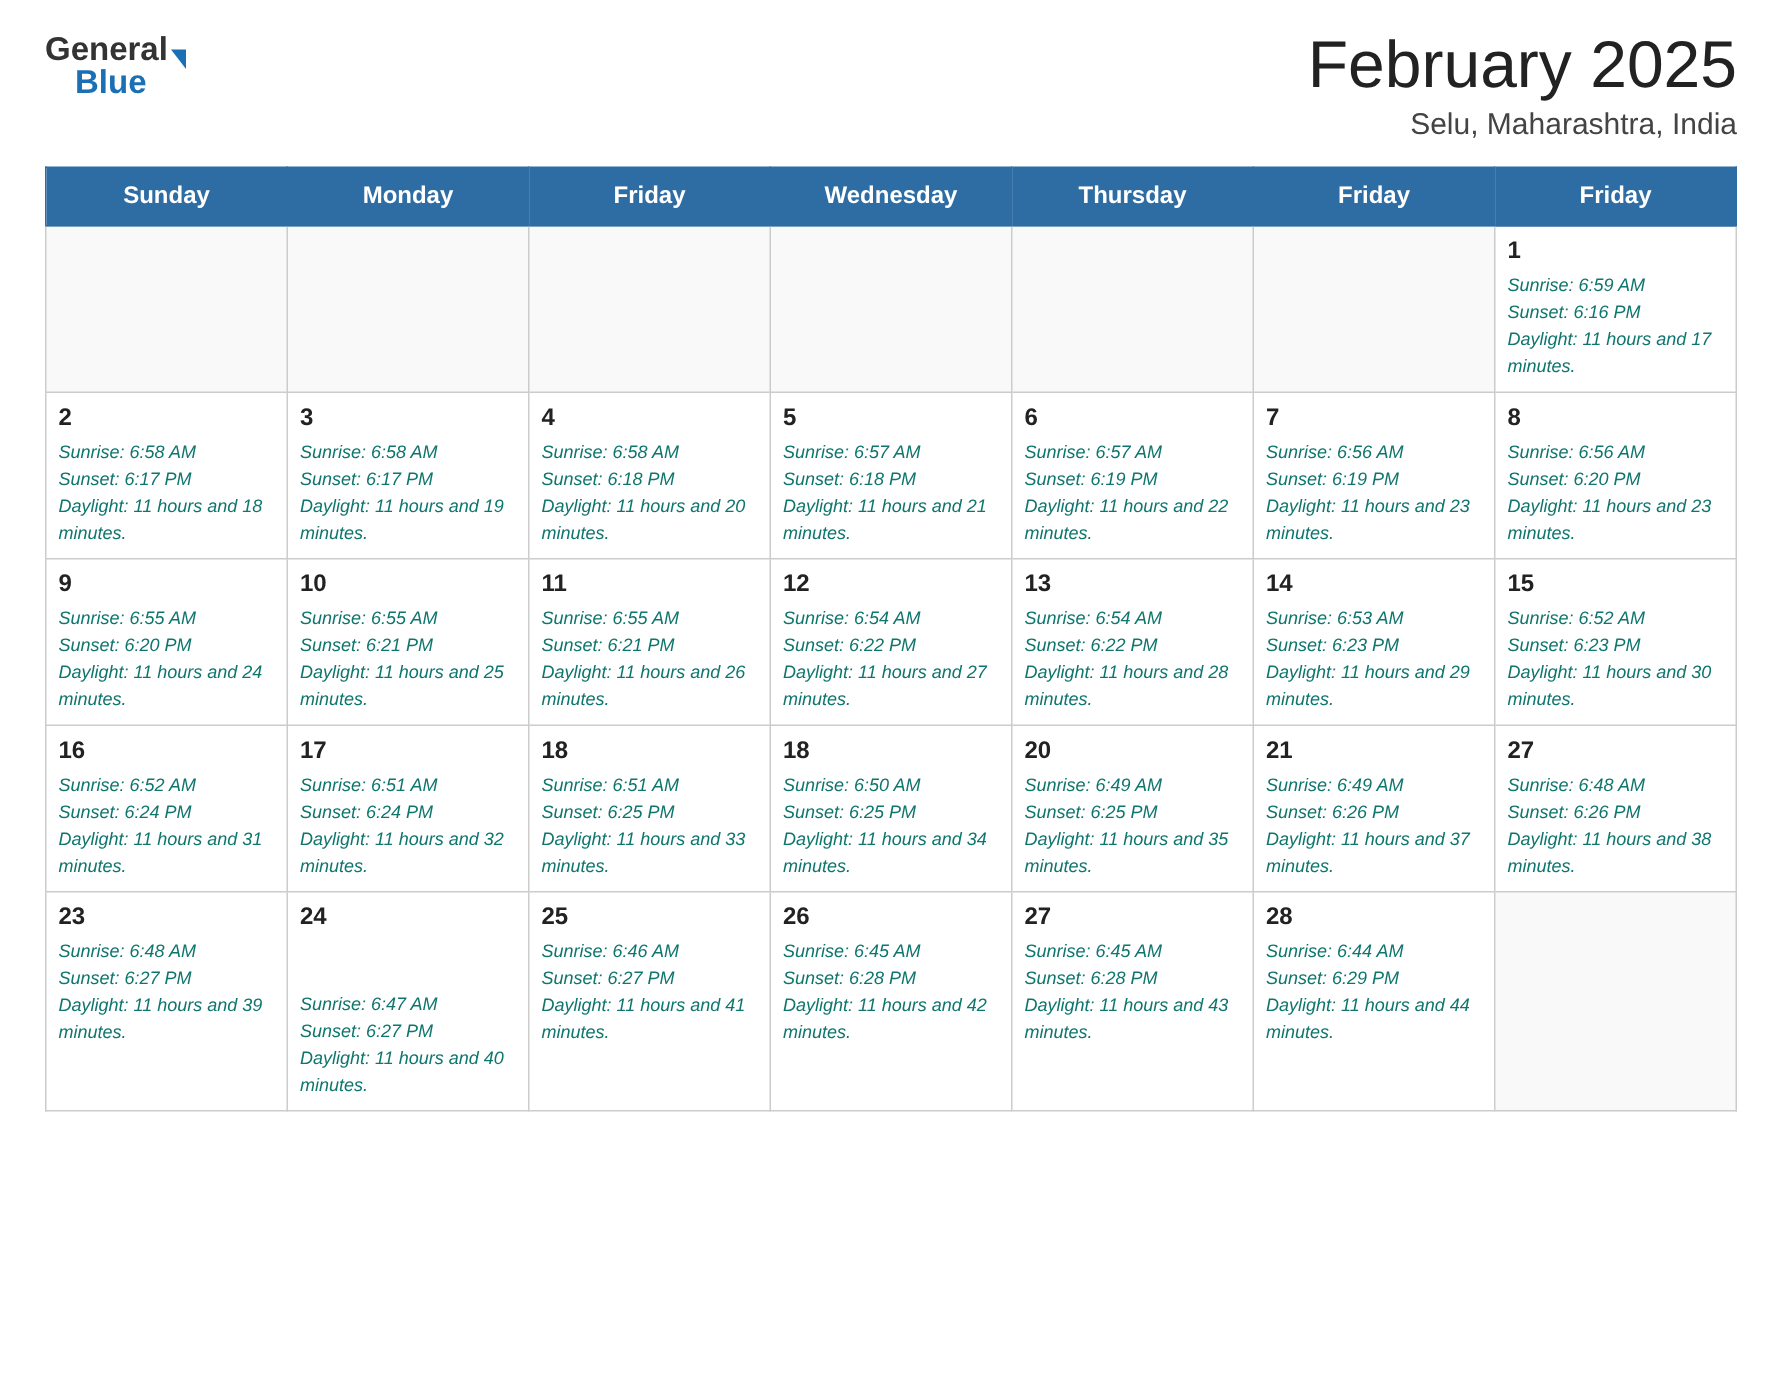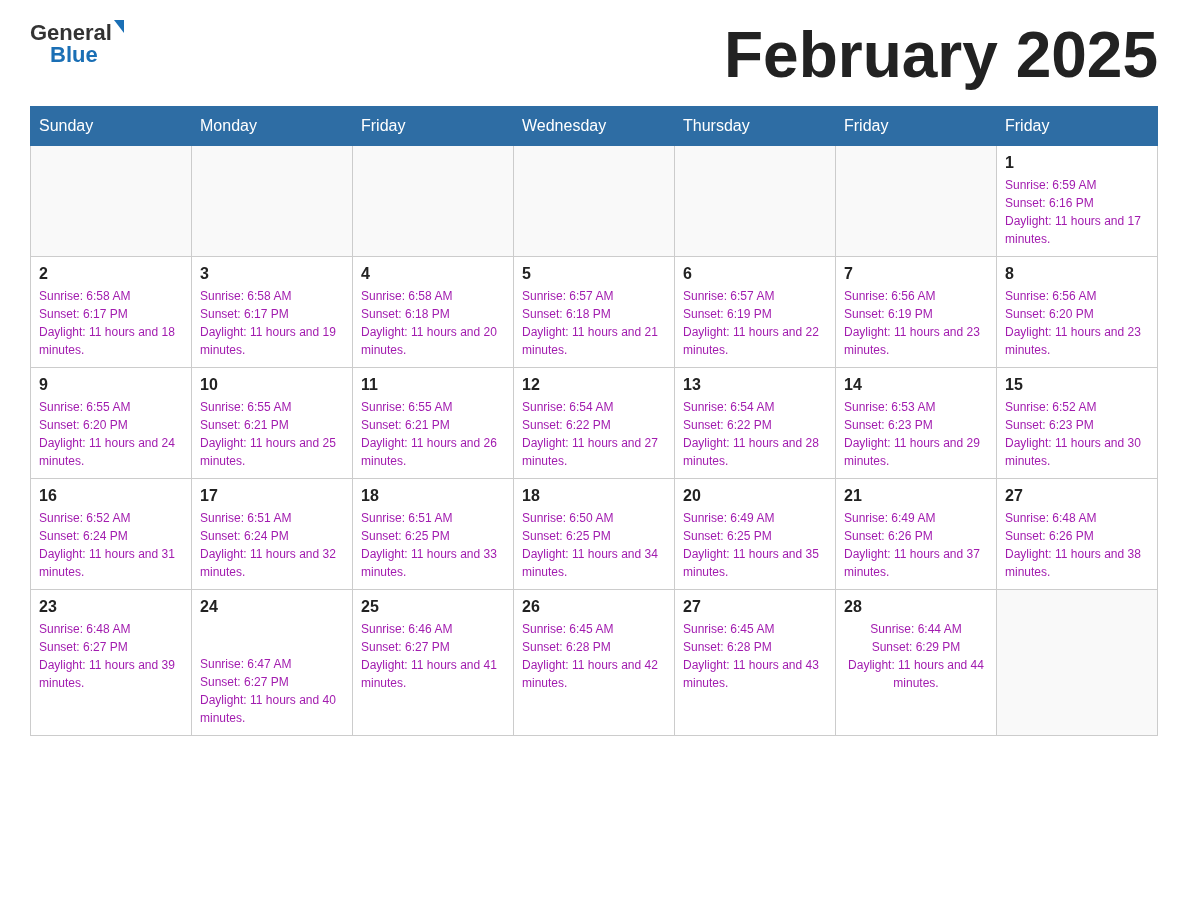"General" .logo-text { align-items: flex-start -> flex-end }
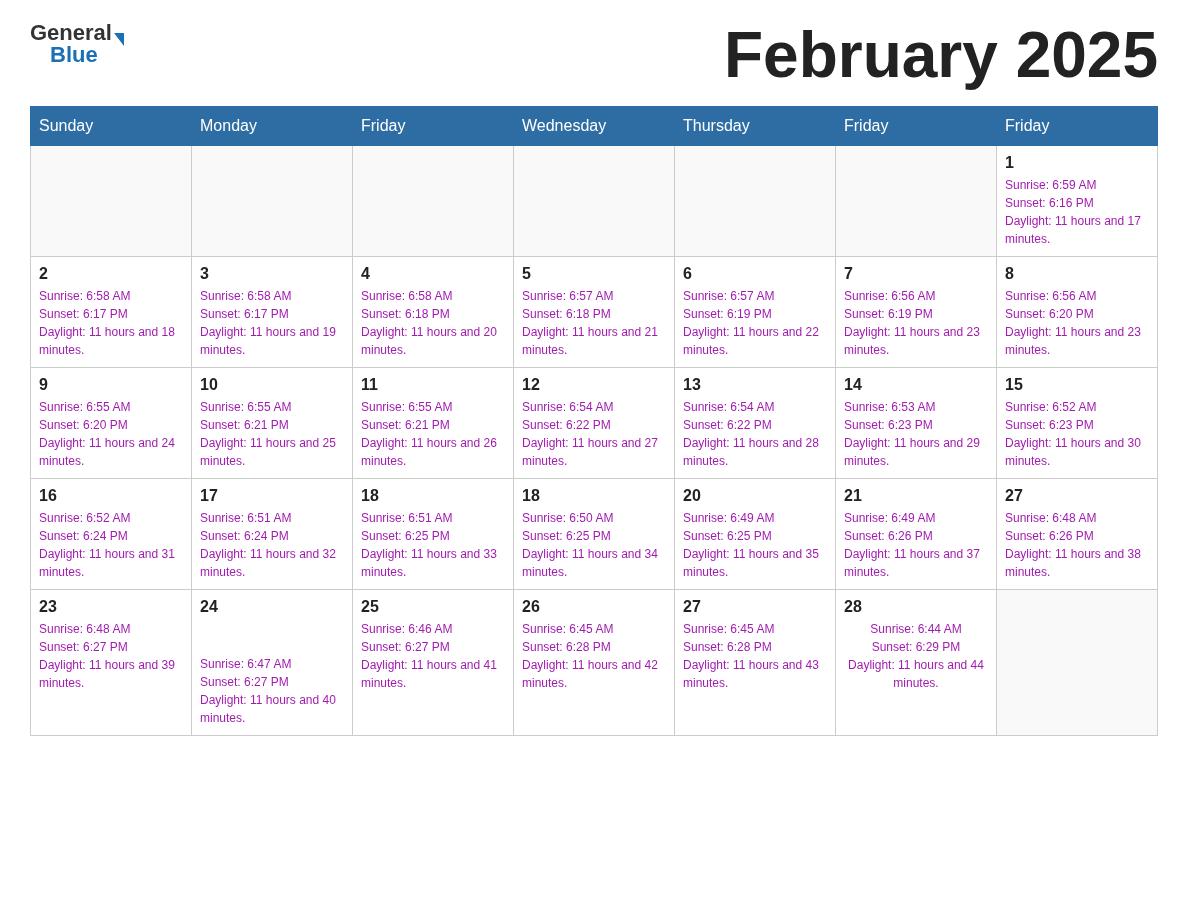"February 2025" .month-title { font-size: 64px -> 44px; font-weight: bold -> normal }
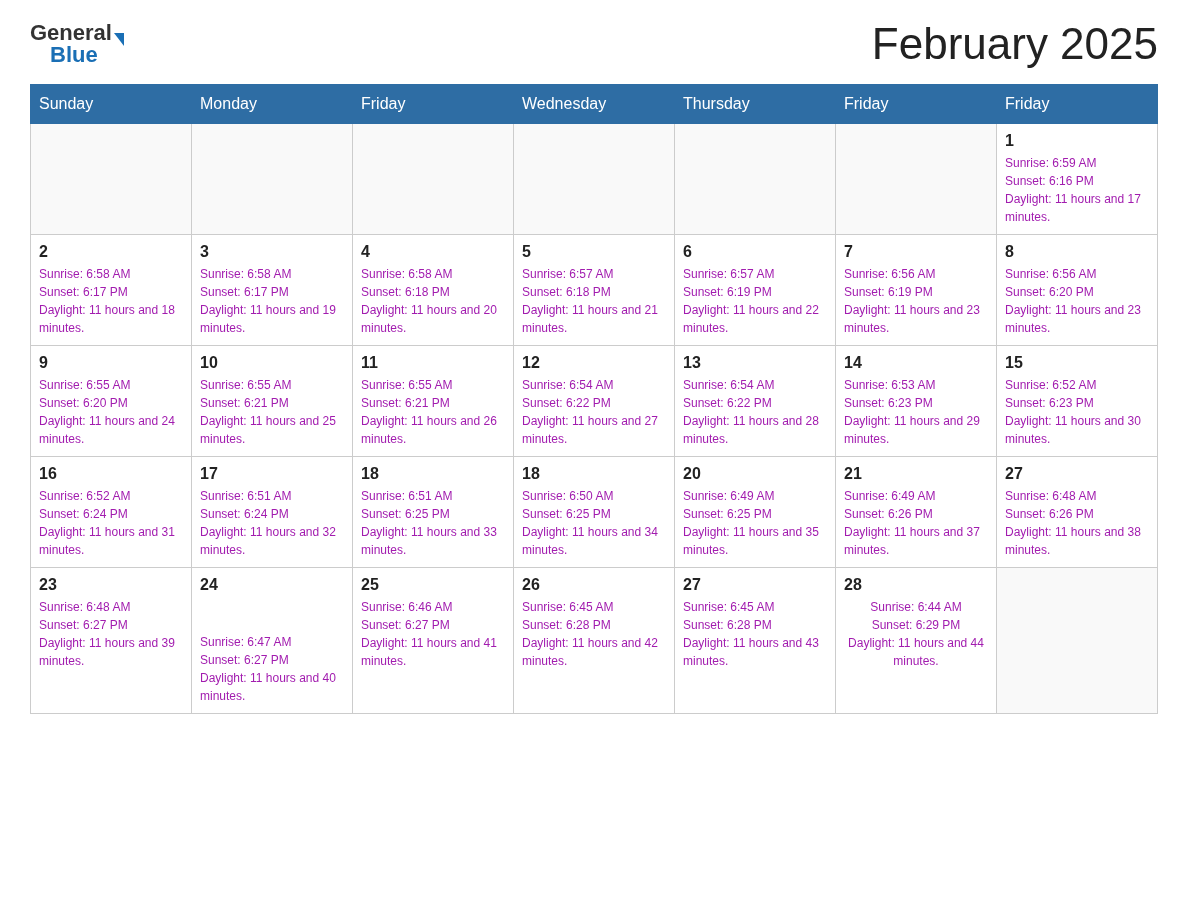"Selu, Maharashtra, India" div.location-title { html: none -> <div>Selu, Maharashtra, India</div> }
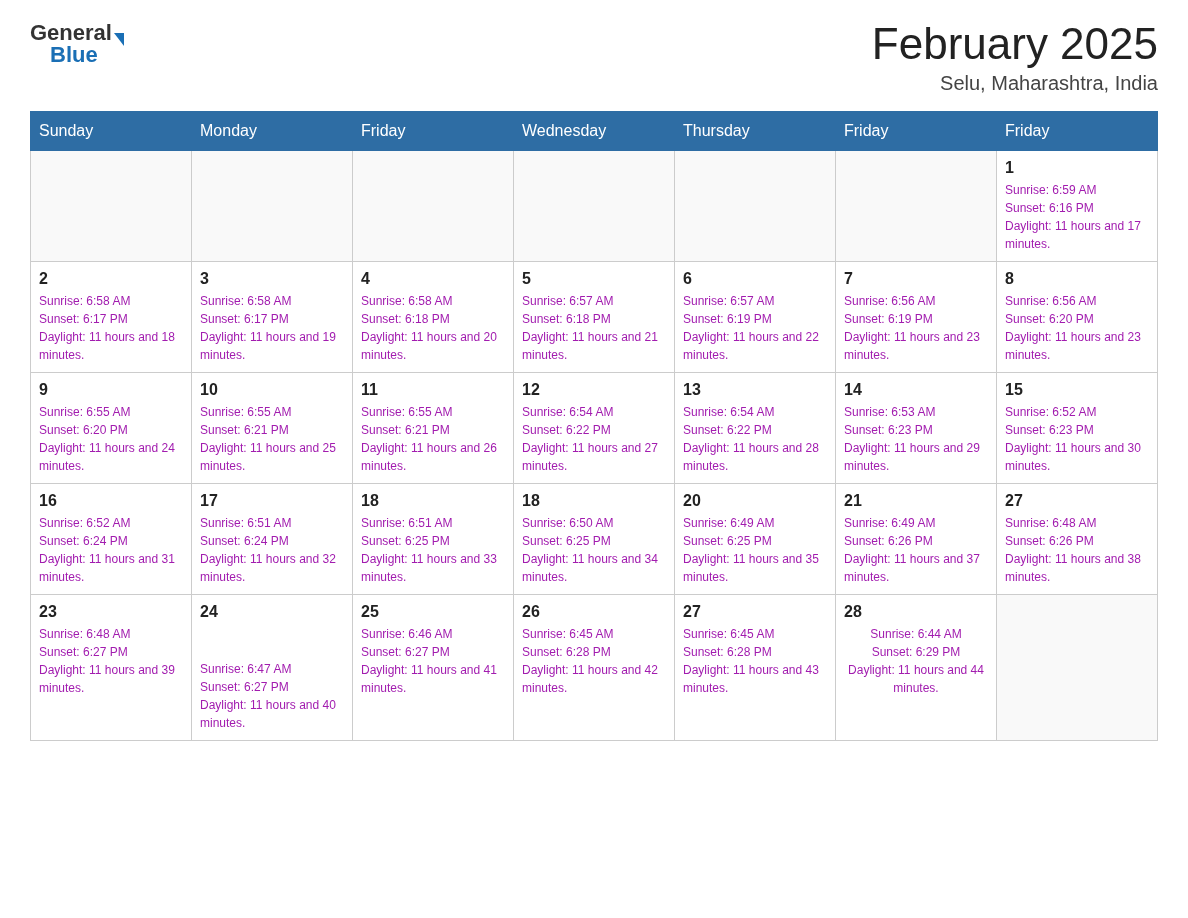"Sunday" .calendar th { font-weight: normal -> bold; text-align: left -> center }
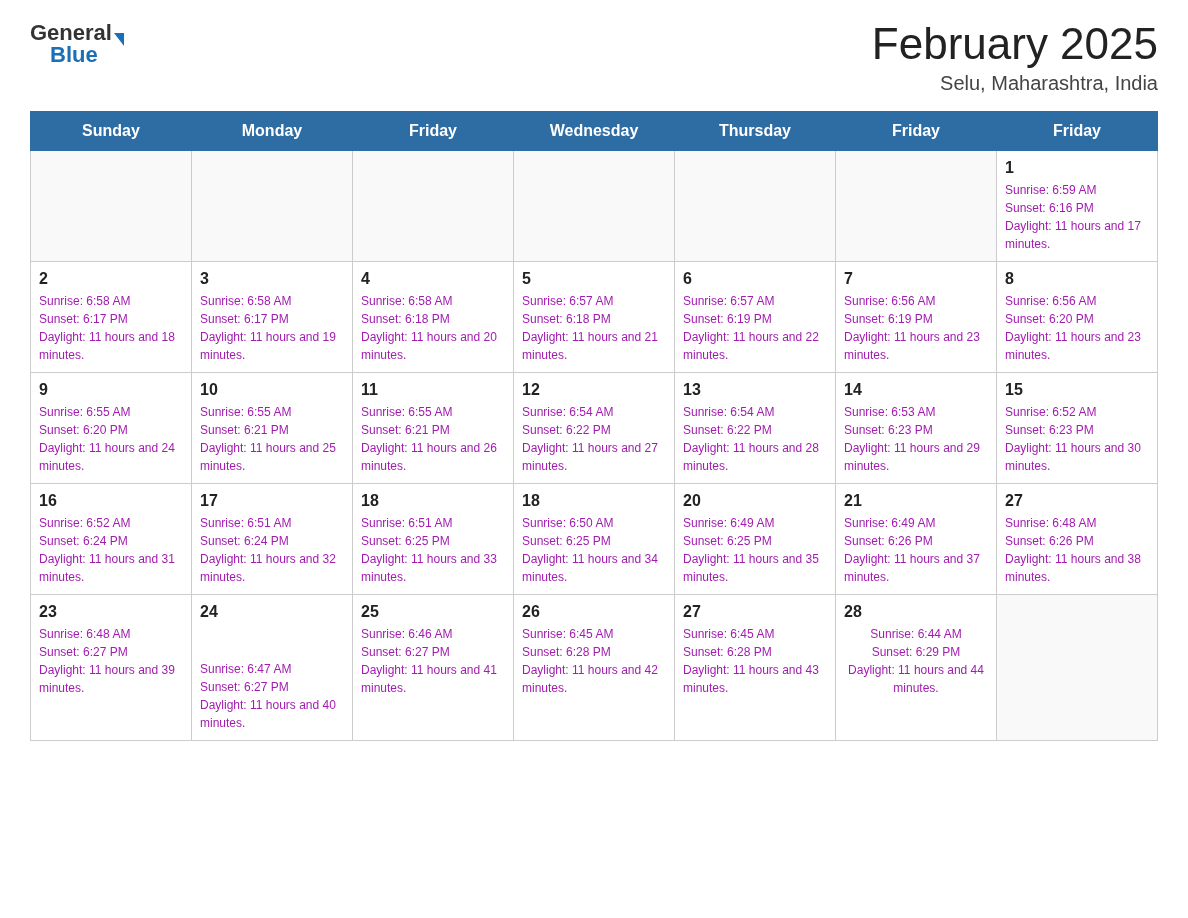"Sunrise: 6:59 AM" .day-info { color: #a21caf -> #0f766e; font-style: none -> italic }
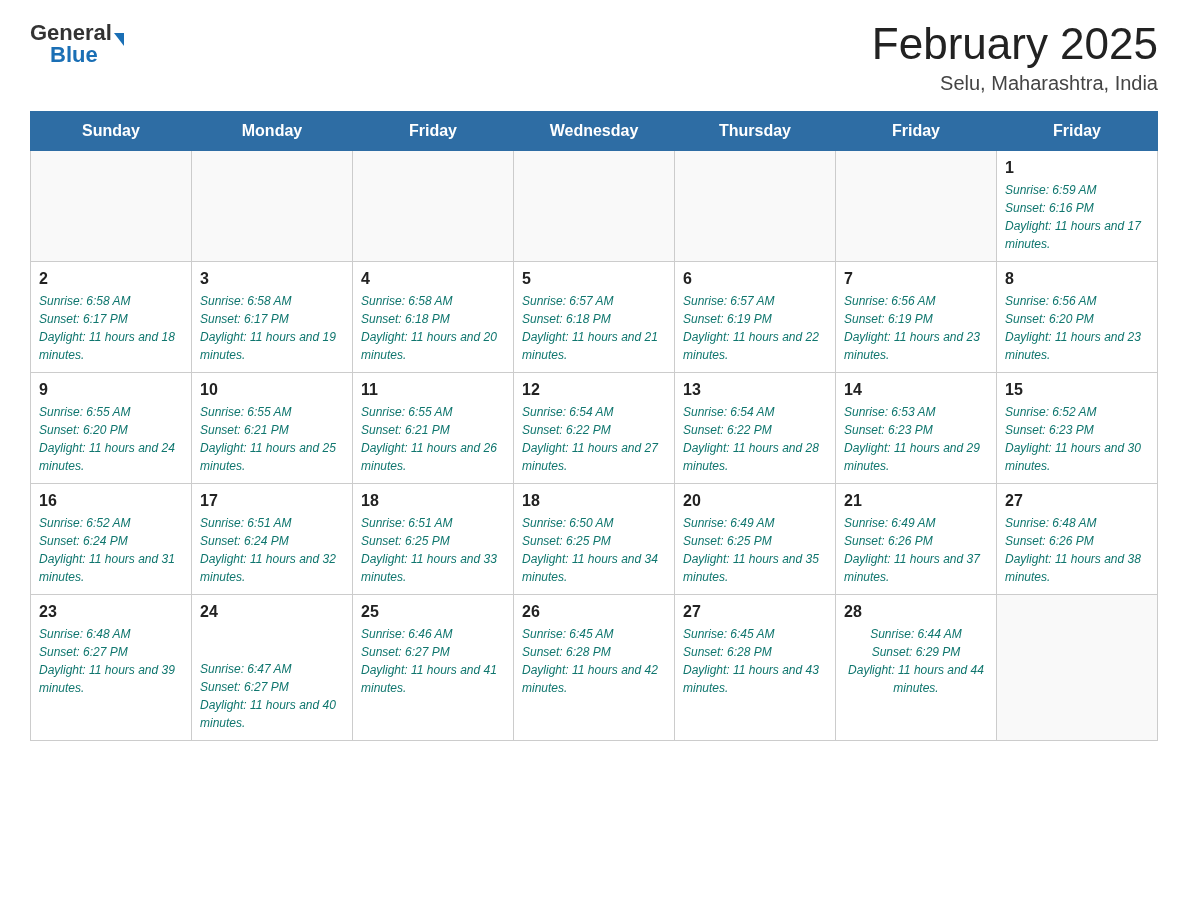"Sunrise: 6:44 AM" div.day-info { text-align: center -> none }
